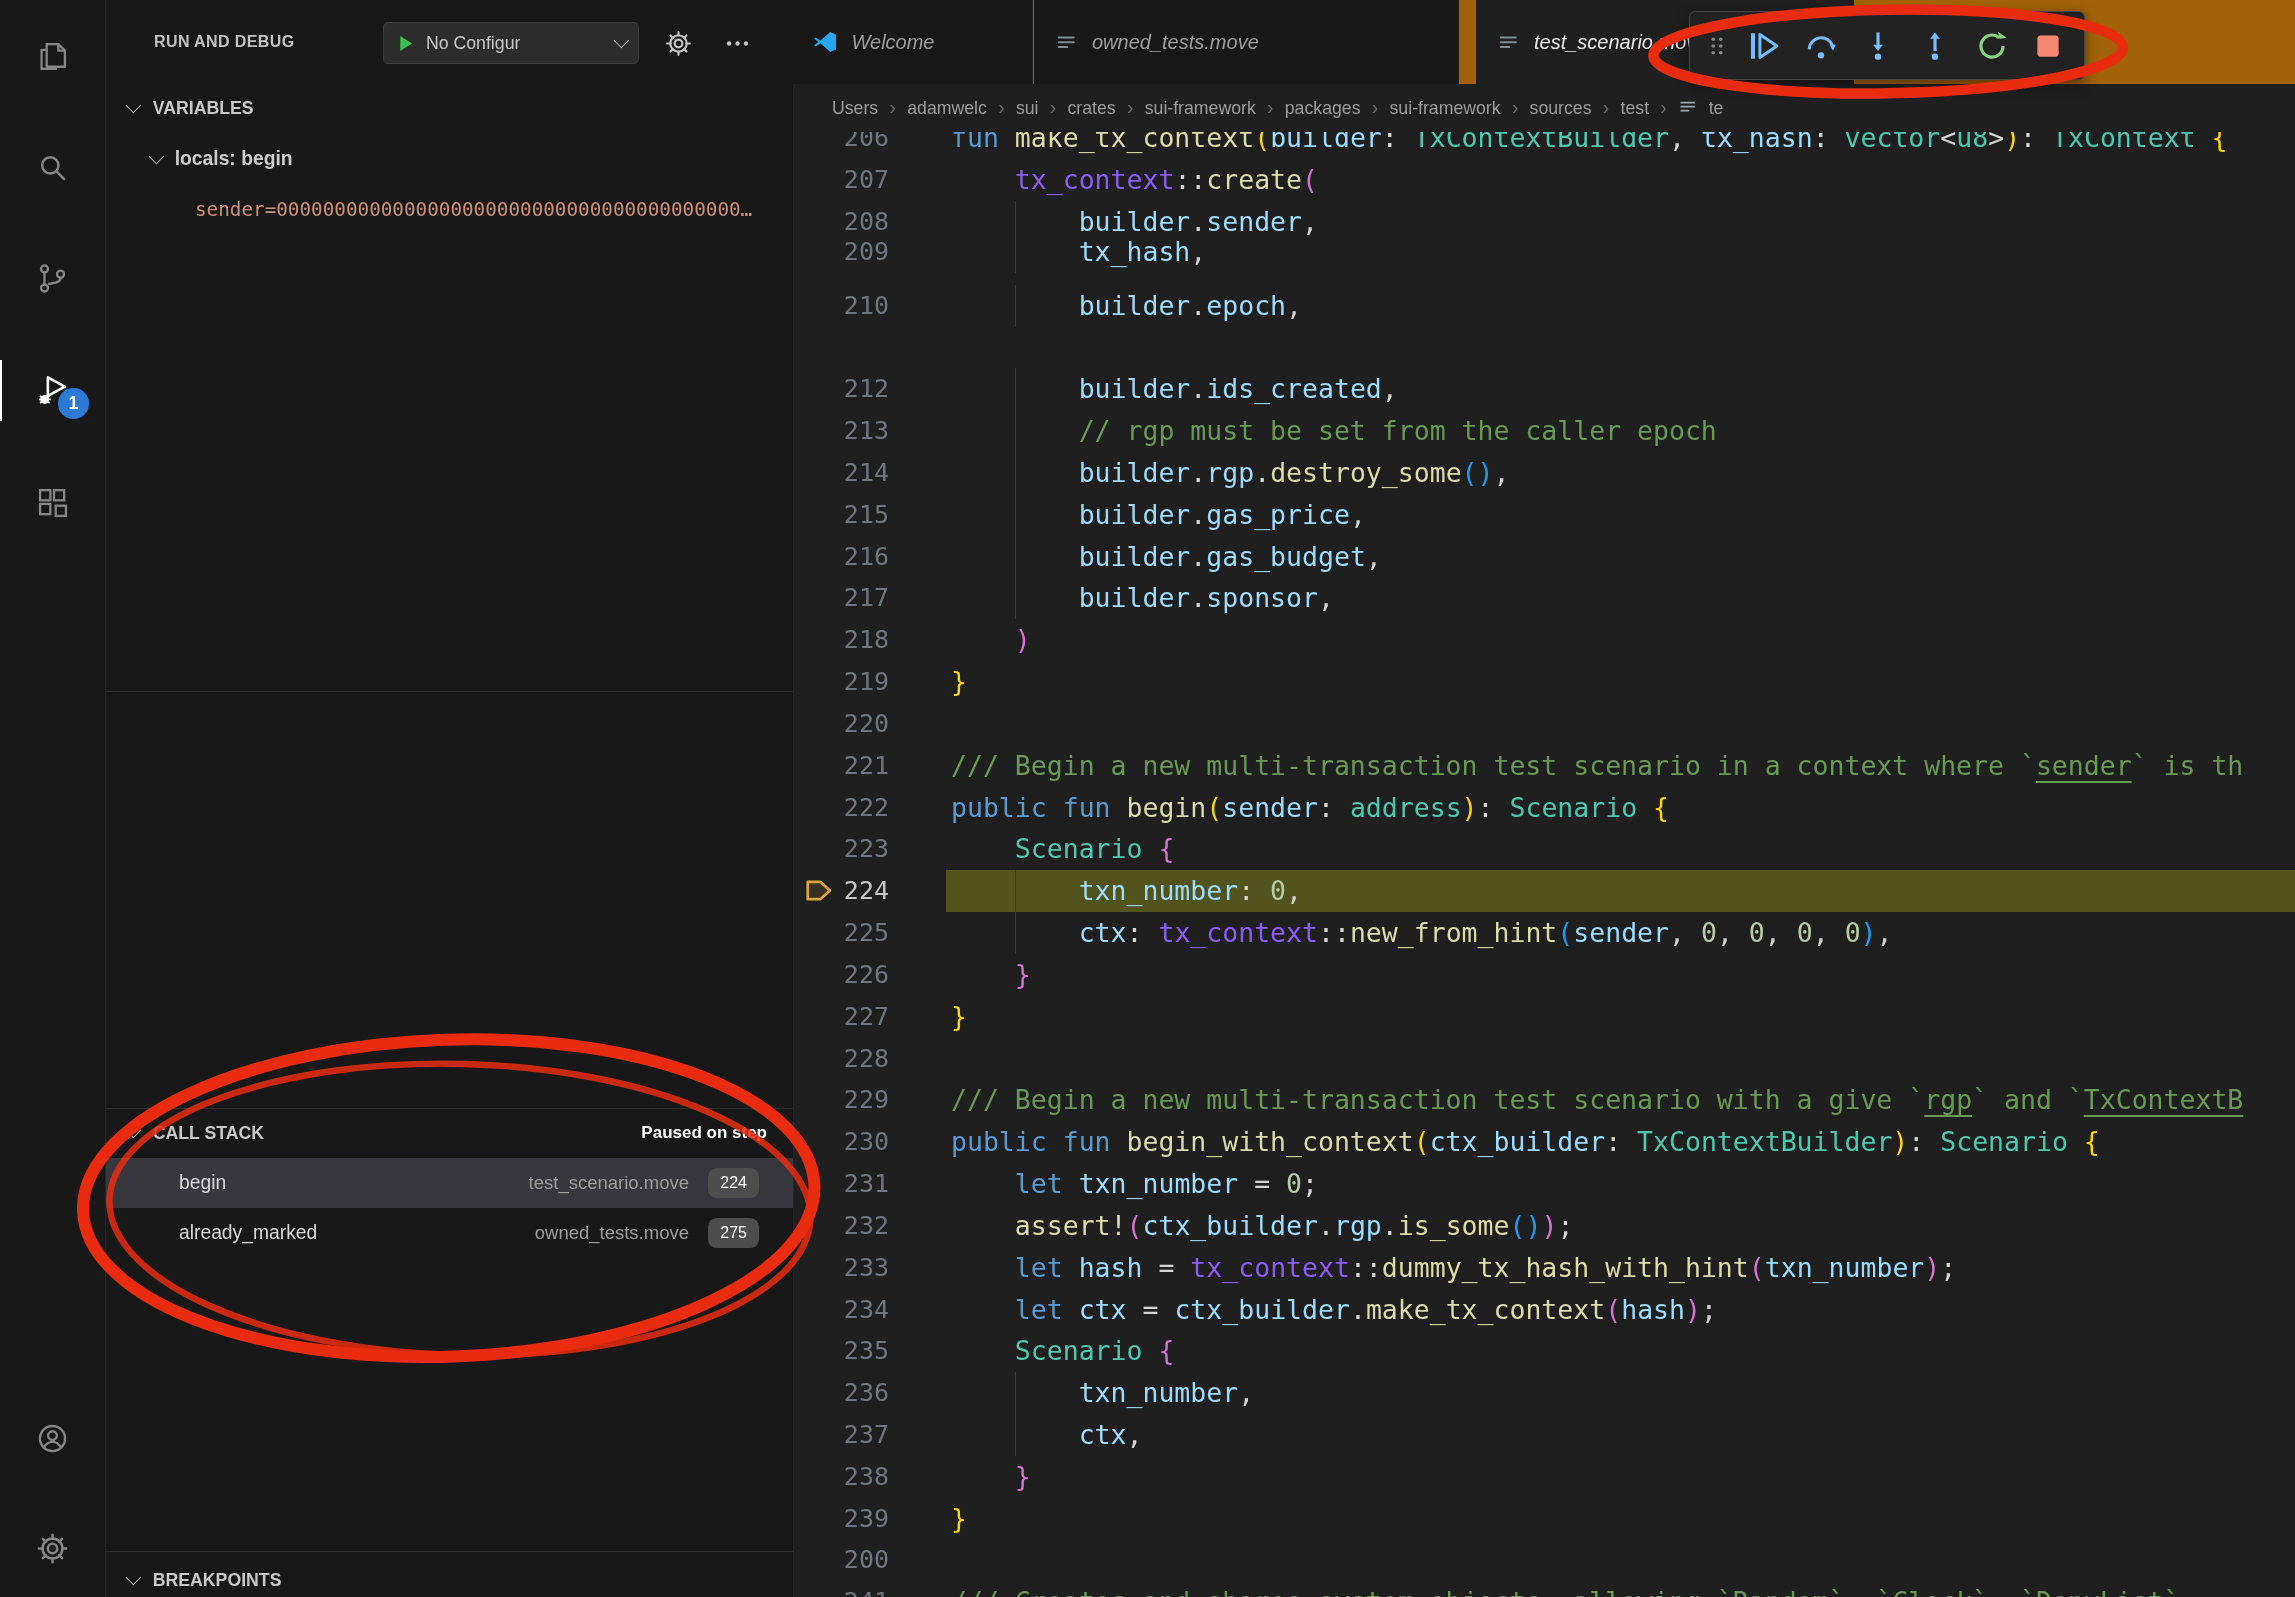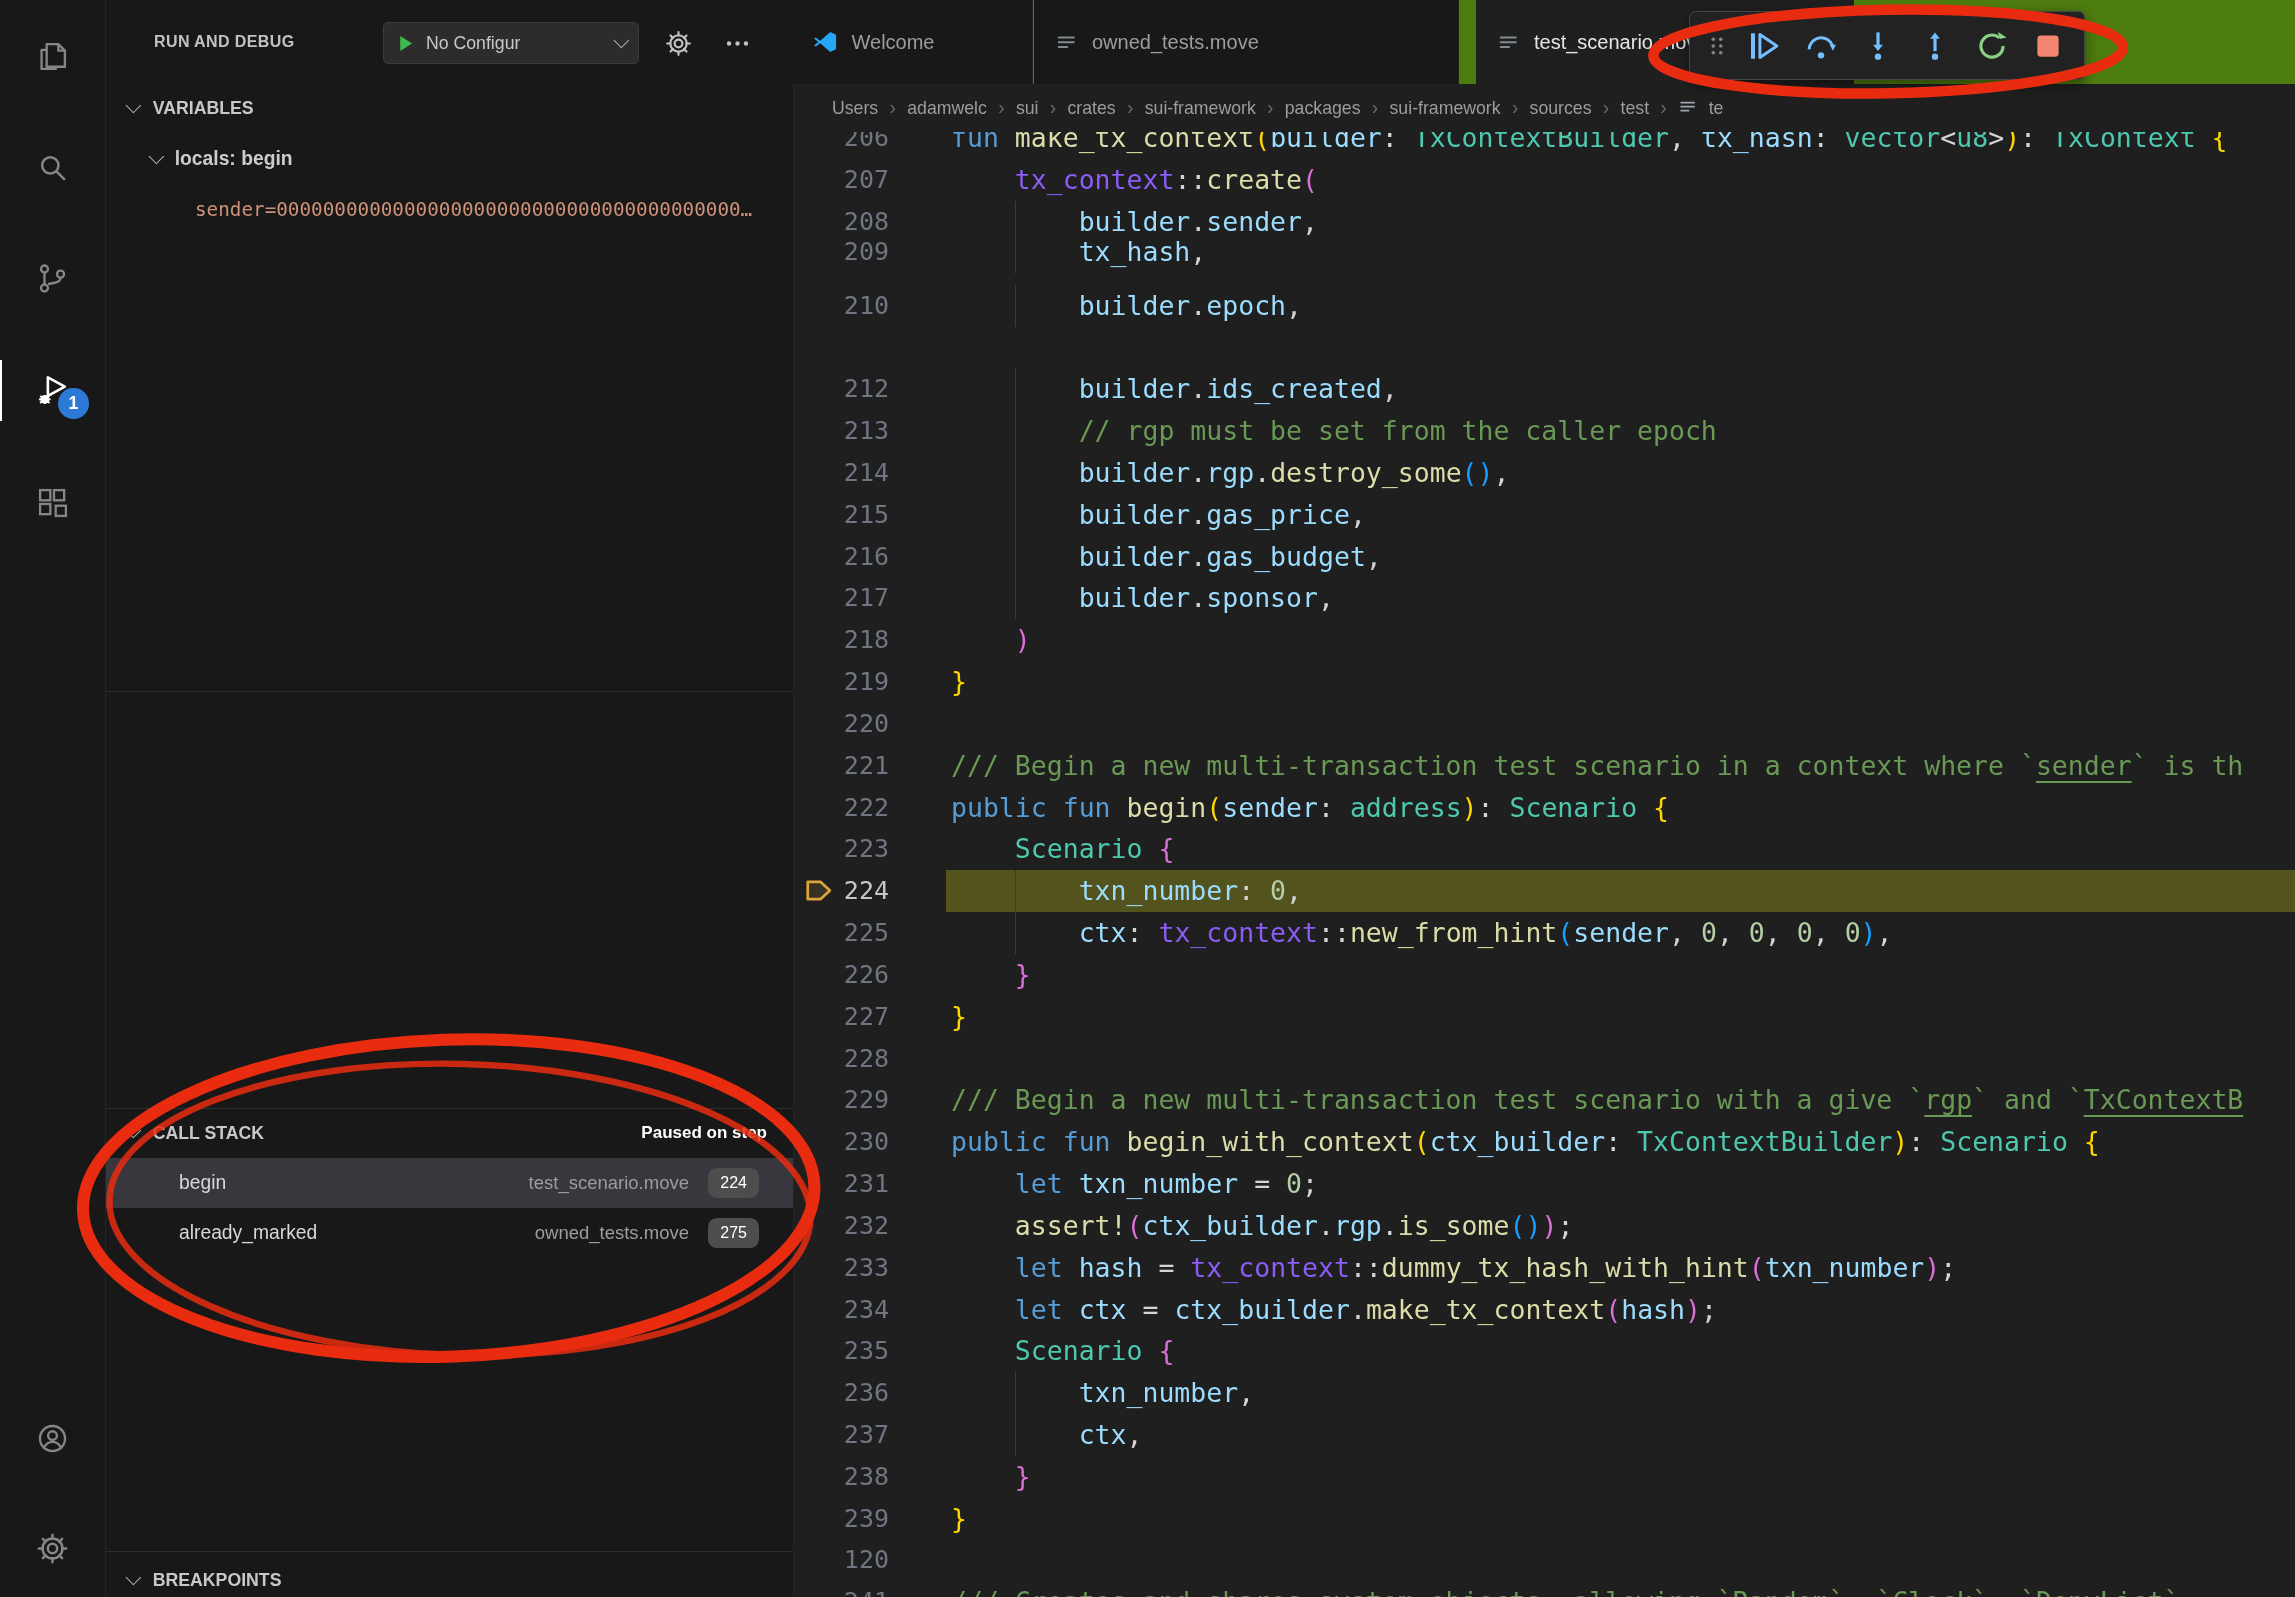"Welcome" .tabbar { background: #4d7c0f -> #a16207; font-style: none -> italic }
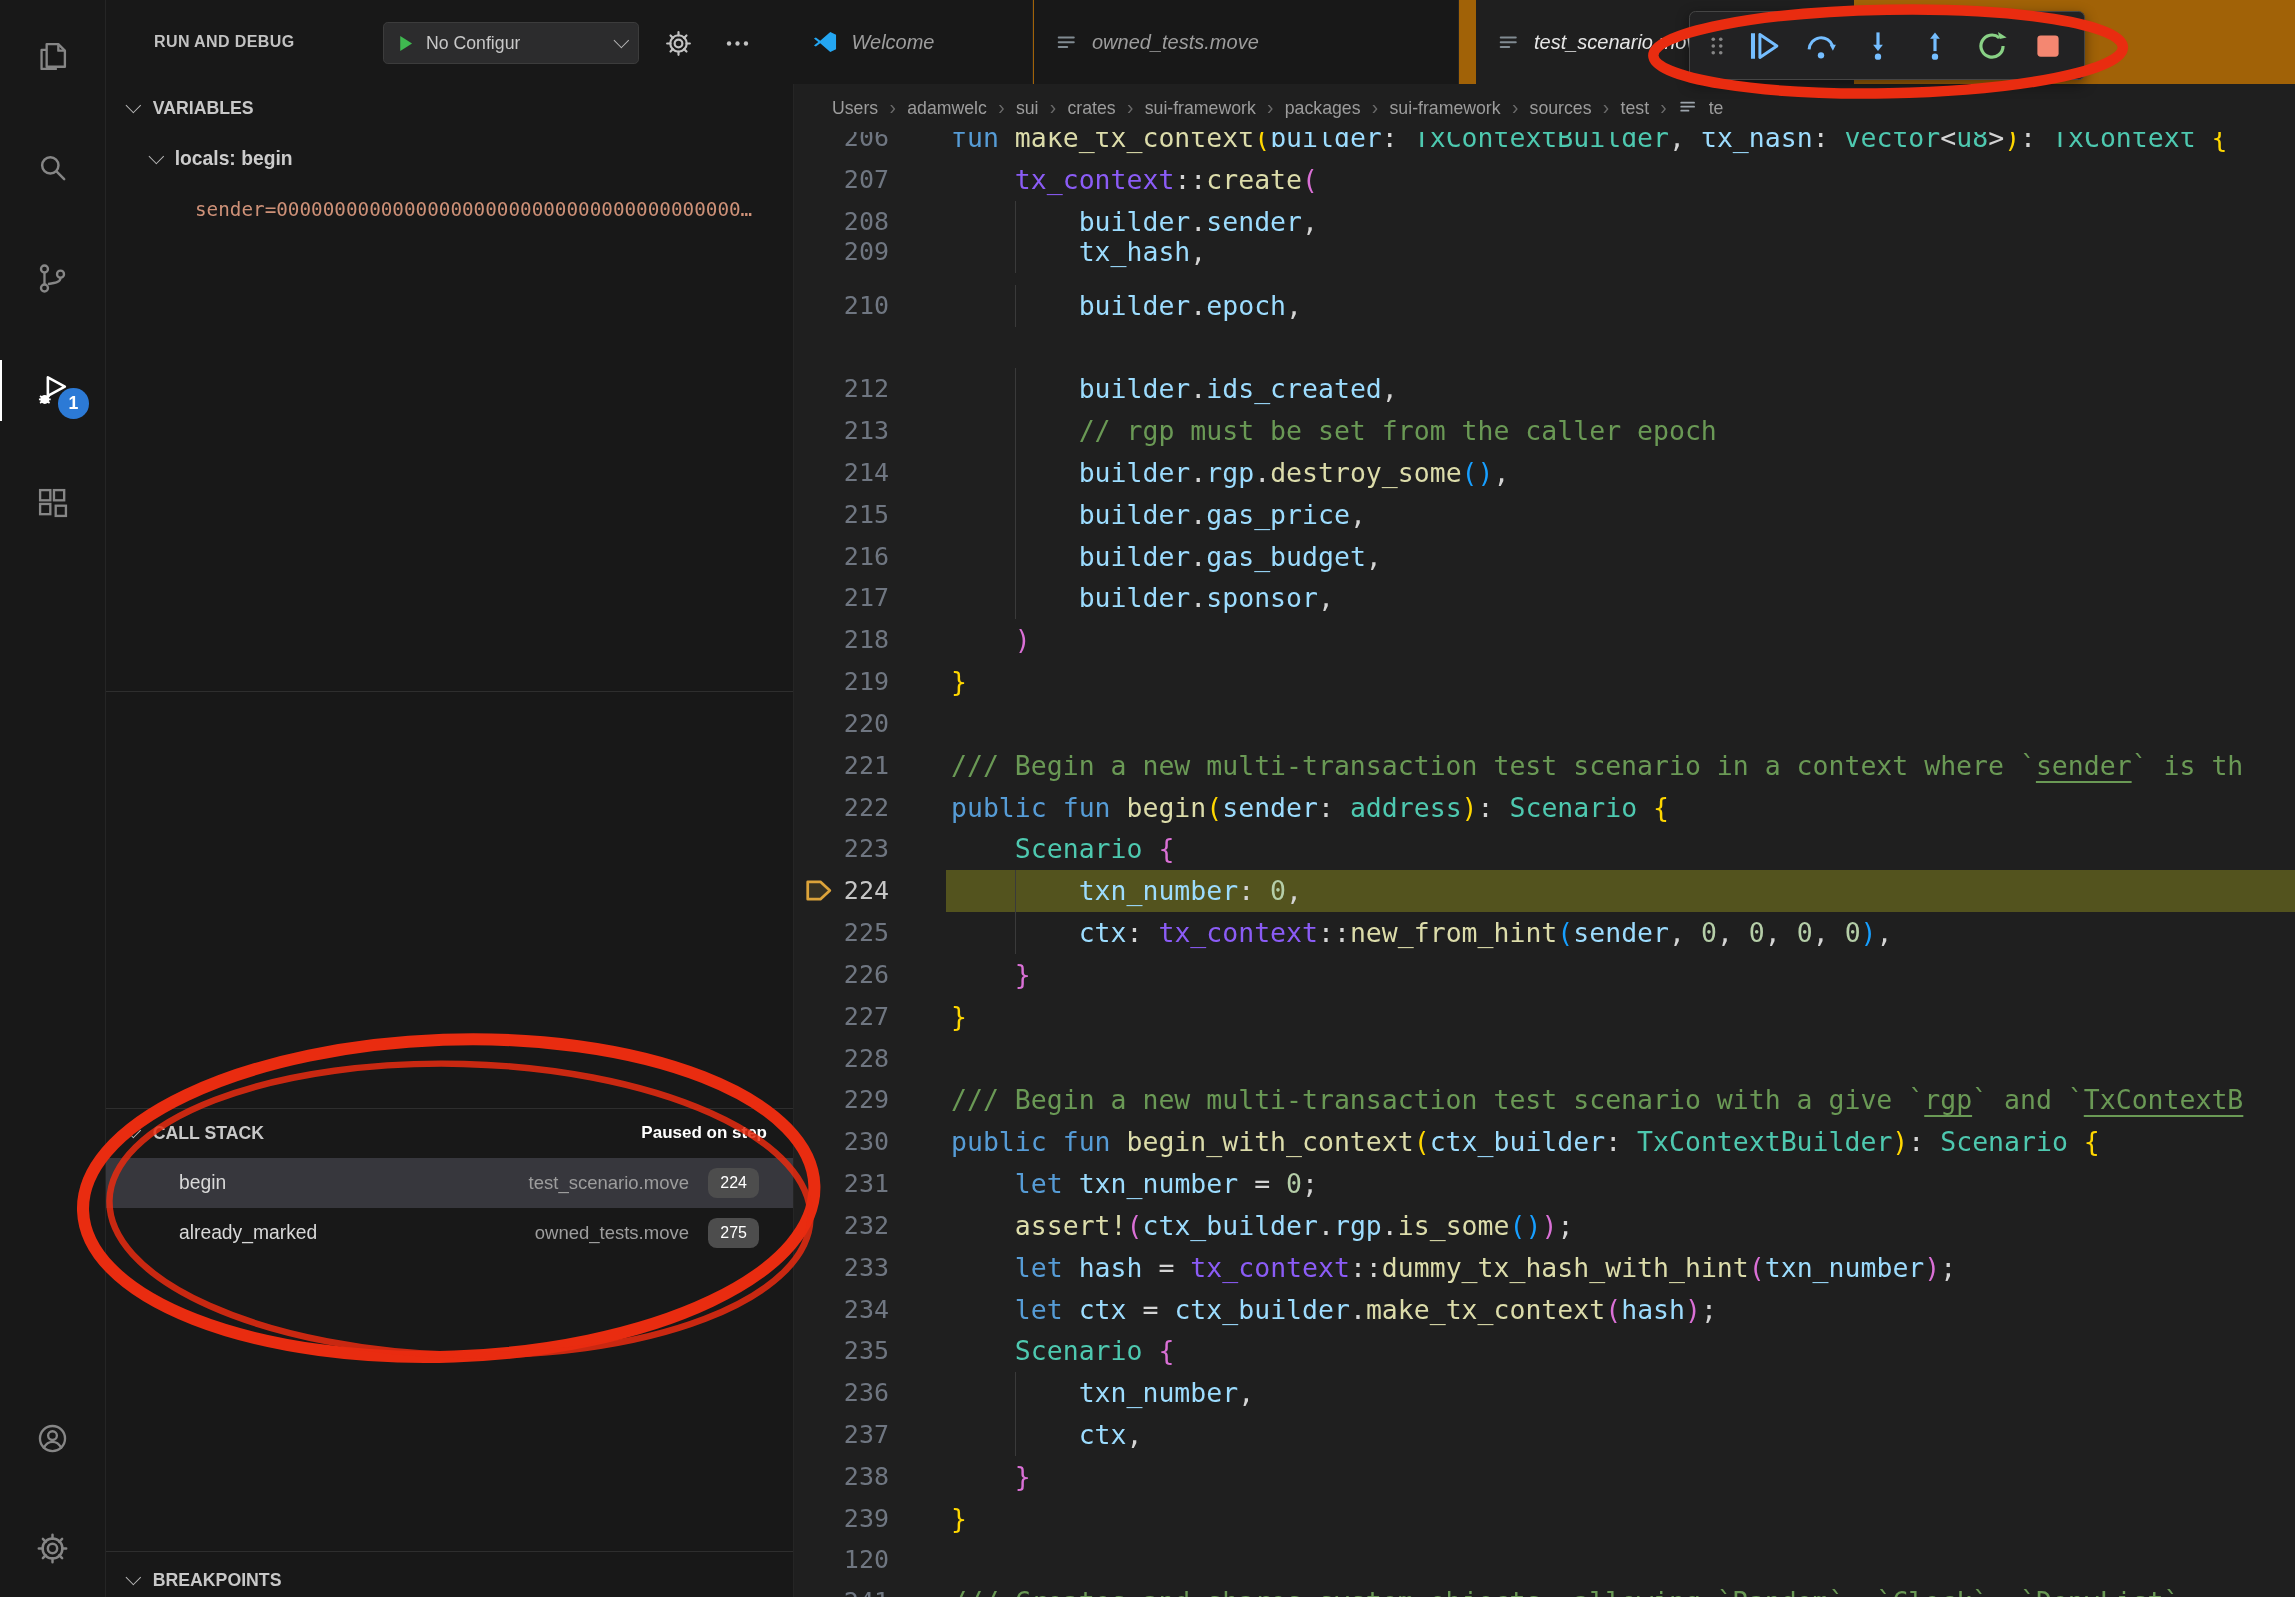"120" span.ln { text: 120 -> 200 }
